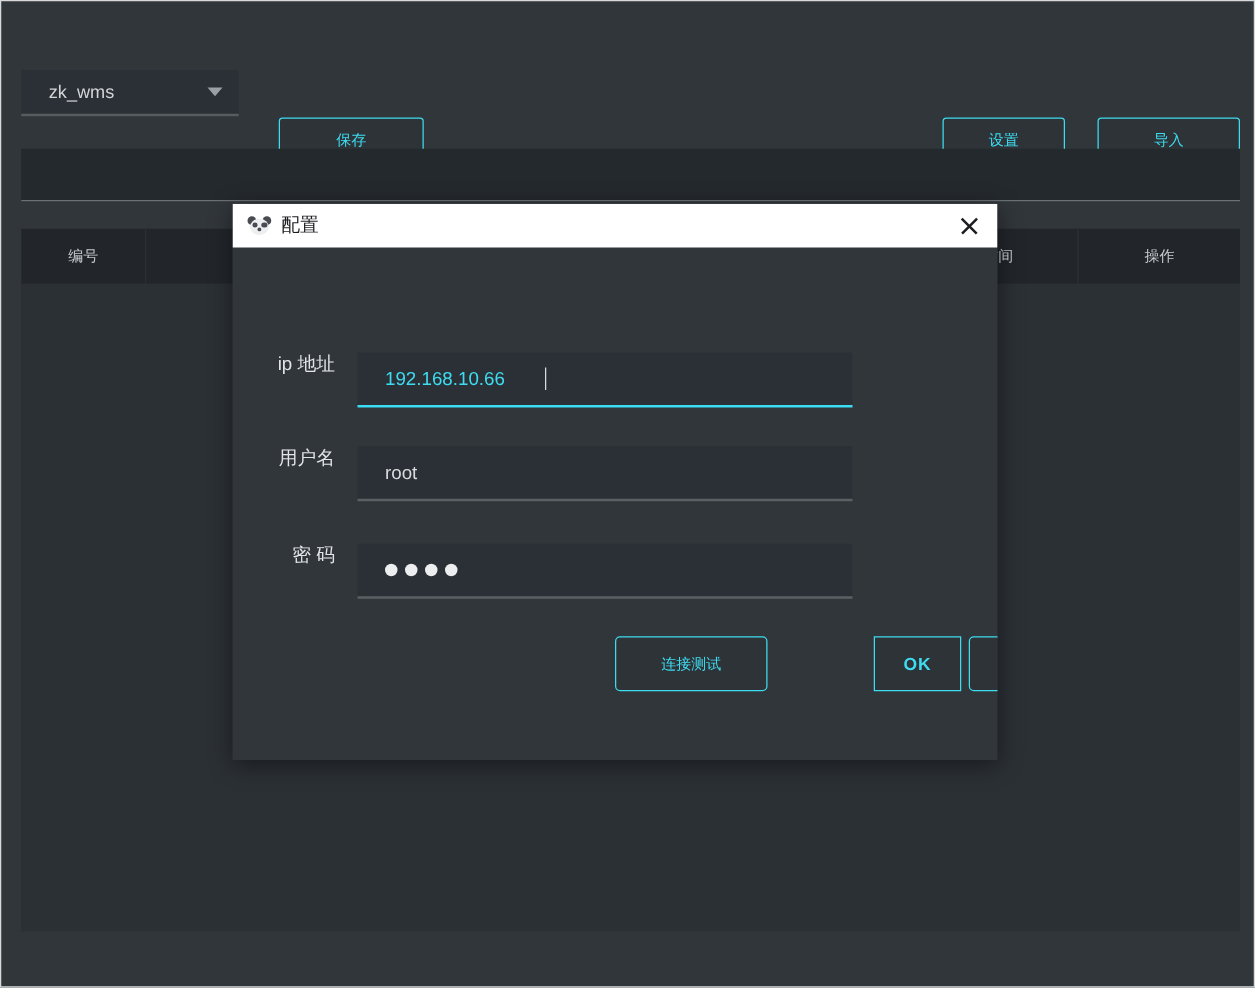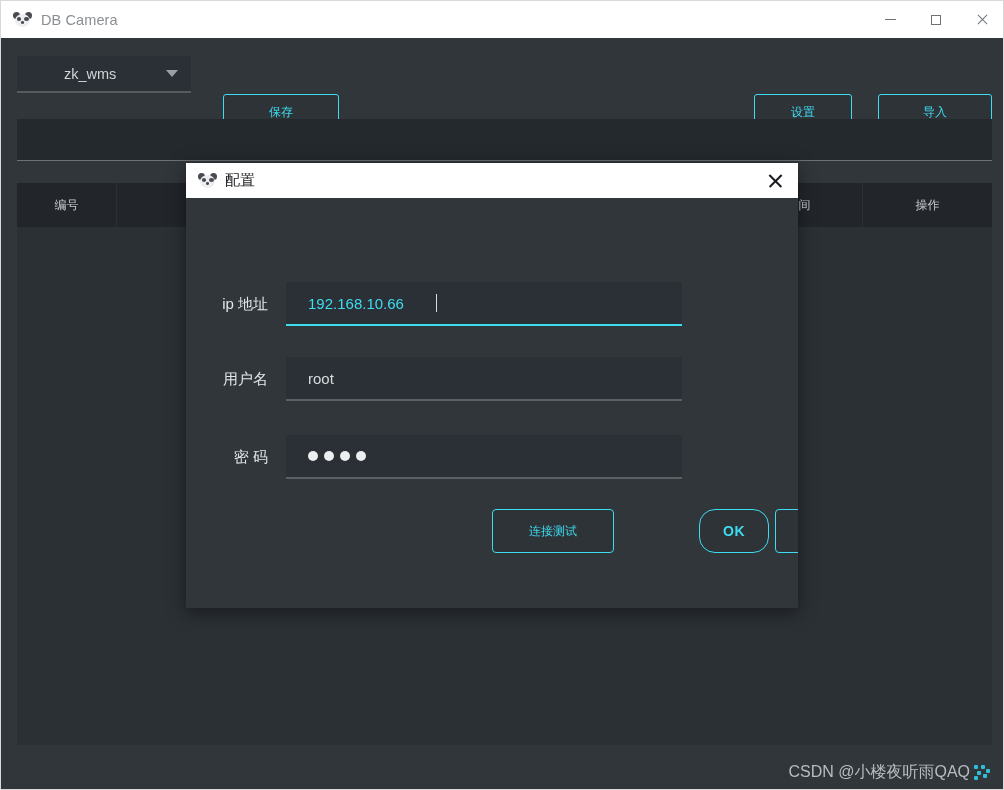"DB Camera" div.titlebar { html: <div> <div> <span> <span></span> <span></span> <span></span> <span></span> <span></span> <span></span> </span> <span>DB Camera</span> </div> <div> <div> <span></span> </div> <div> <span></span> </div> <div> <span></span> </div> </div> </div> -> none }
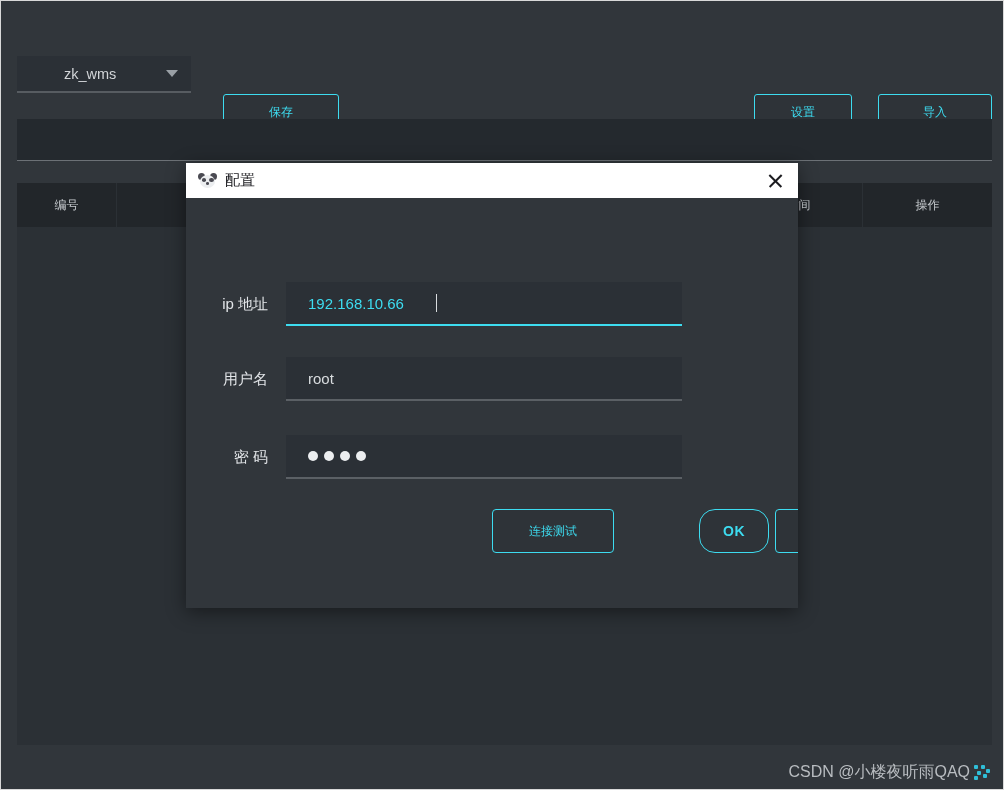"zk_wms" .db-select .value { margin-left: 25px -> none }
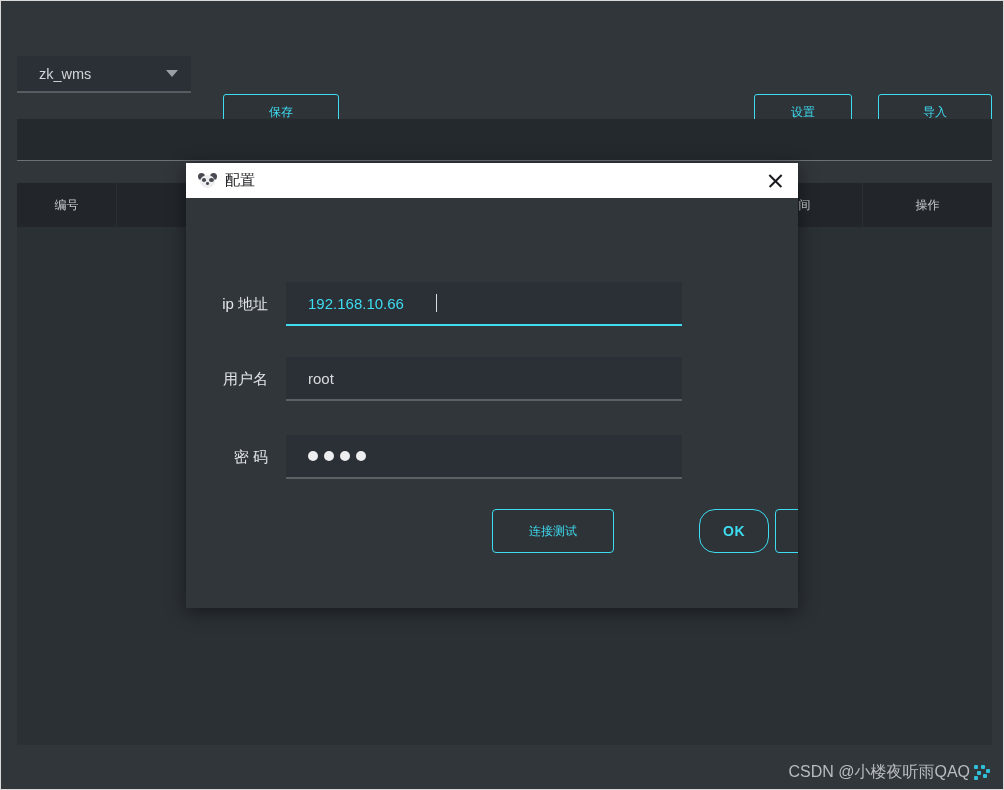"ip 地址" .field-row { align-items: center -> flex-start }
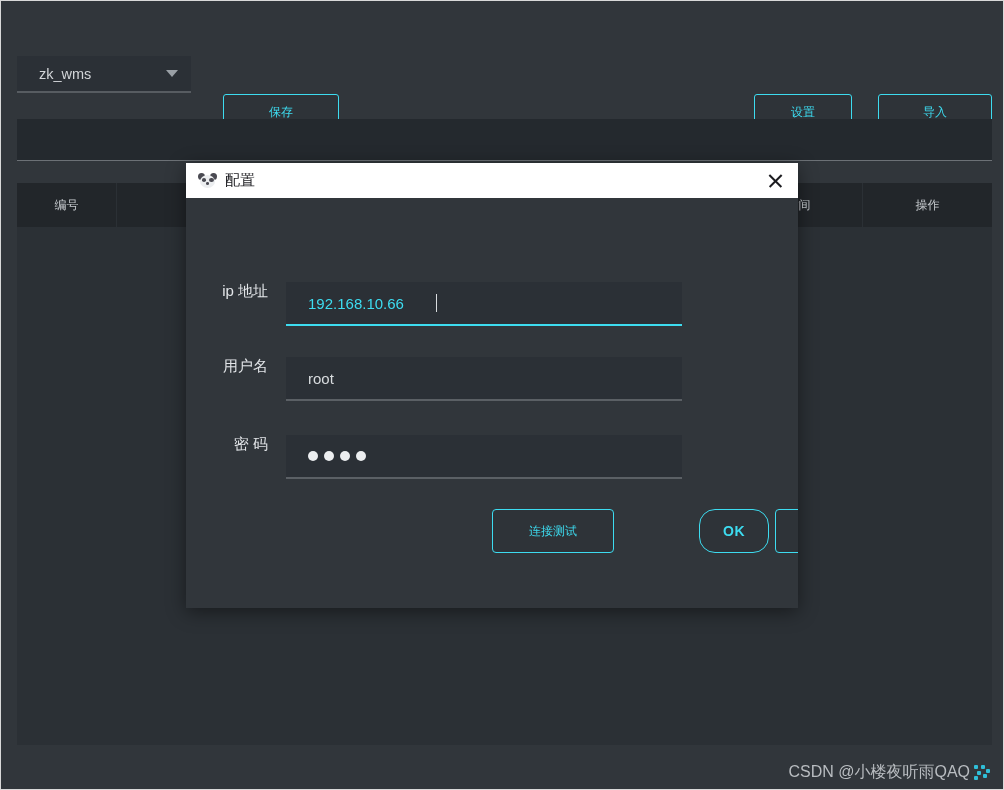"OK" .dlg-btn-ok { border-radius: 16px -> 0 }
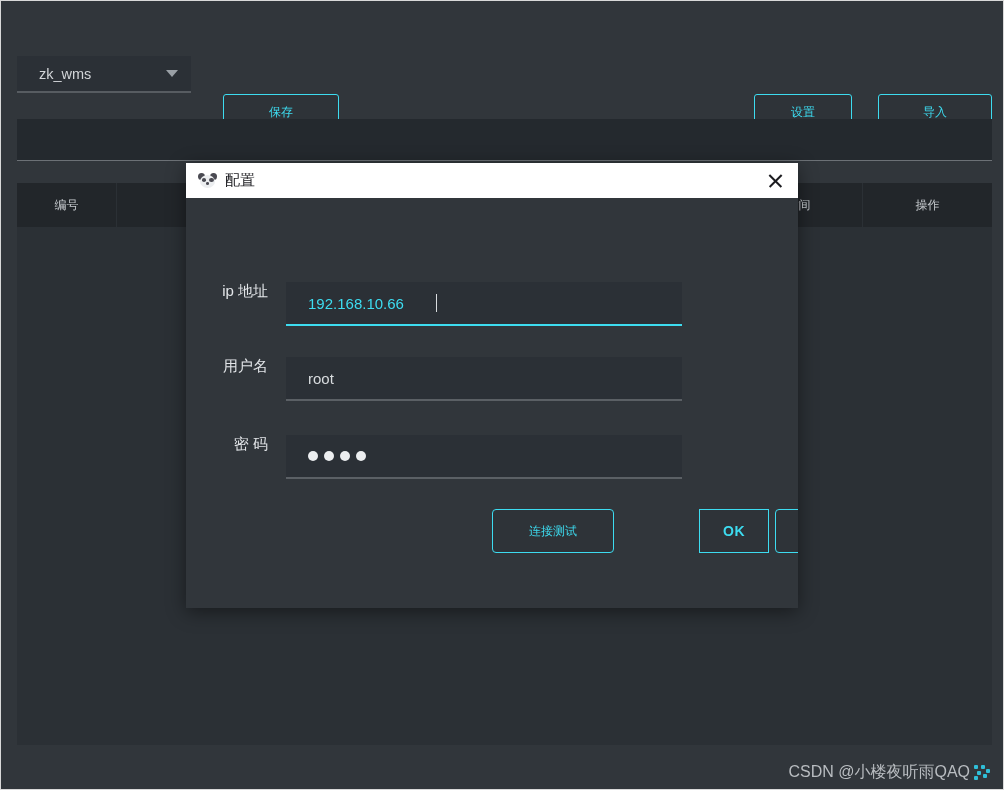"CSDN @小楼夜听雨QAQ" div.watermark { html: <div> <span>CSDN @小楼夜听雨QAQ</span> <span> <i></i> <i></i> <i></i> <i></i> <i></i> <i></i> </span> </div> -> none }
